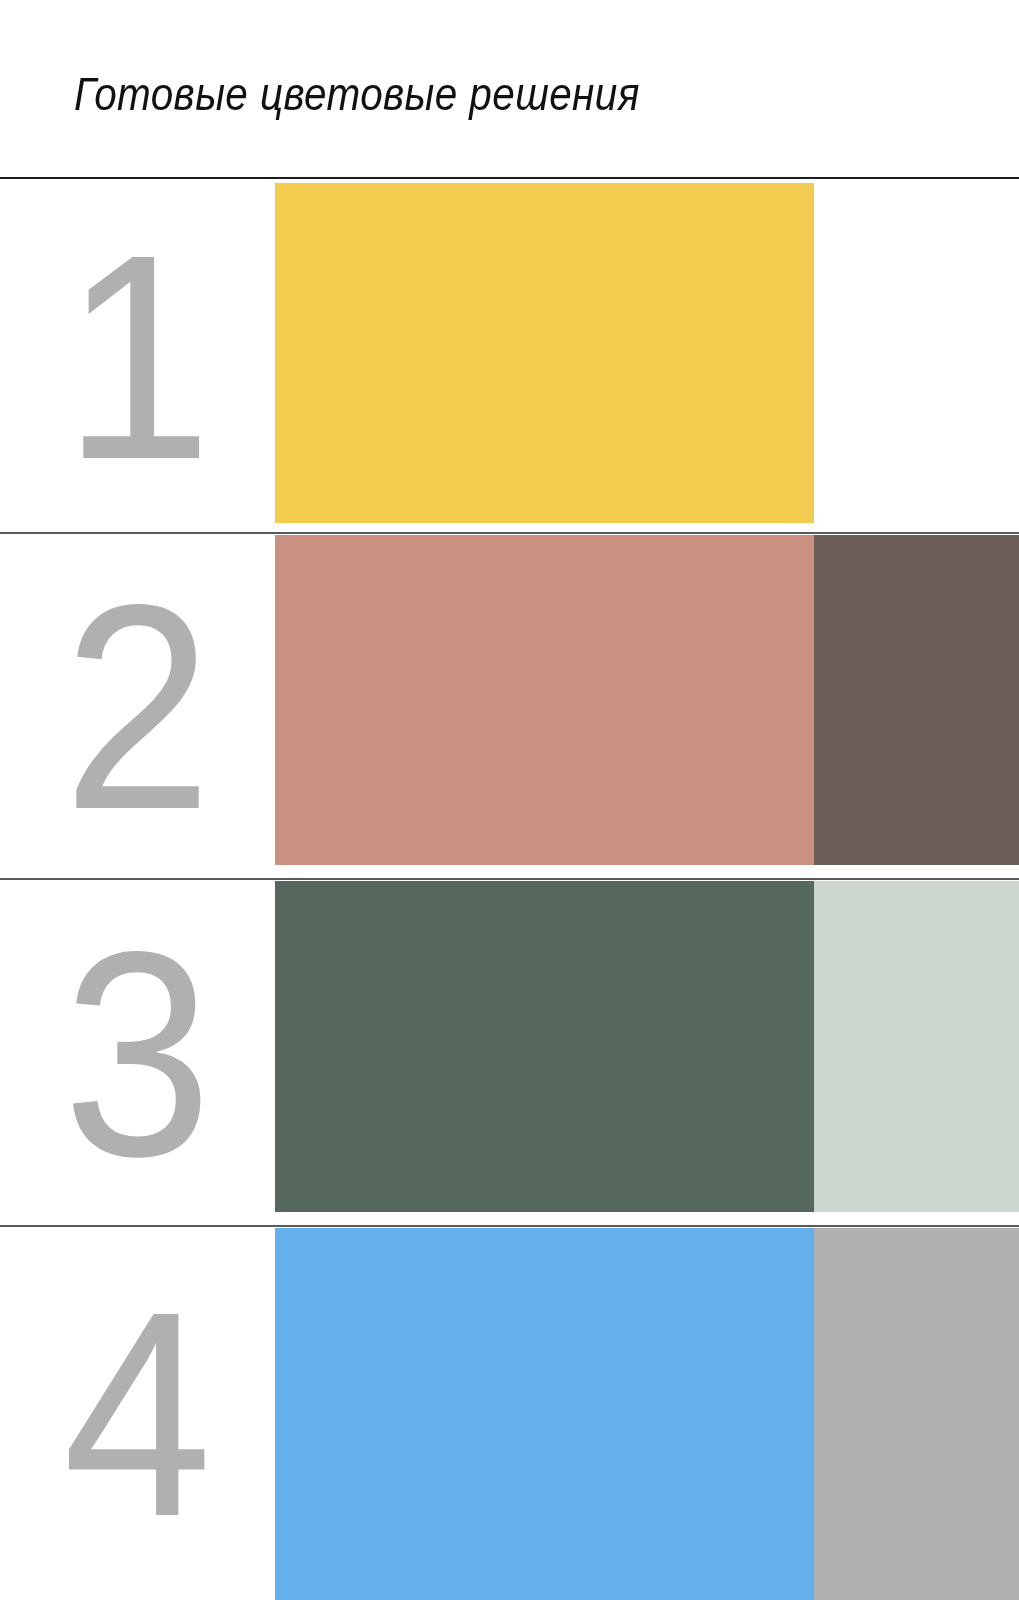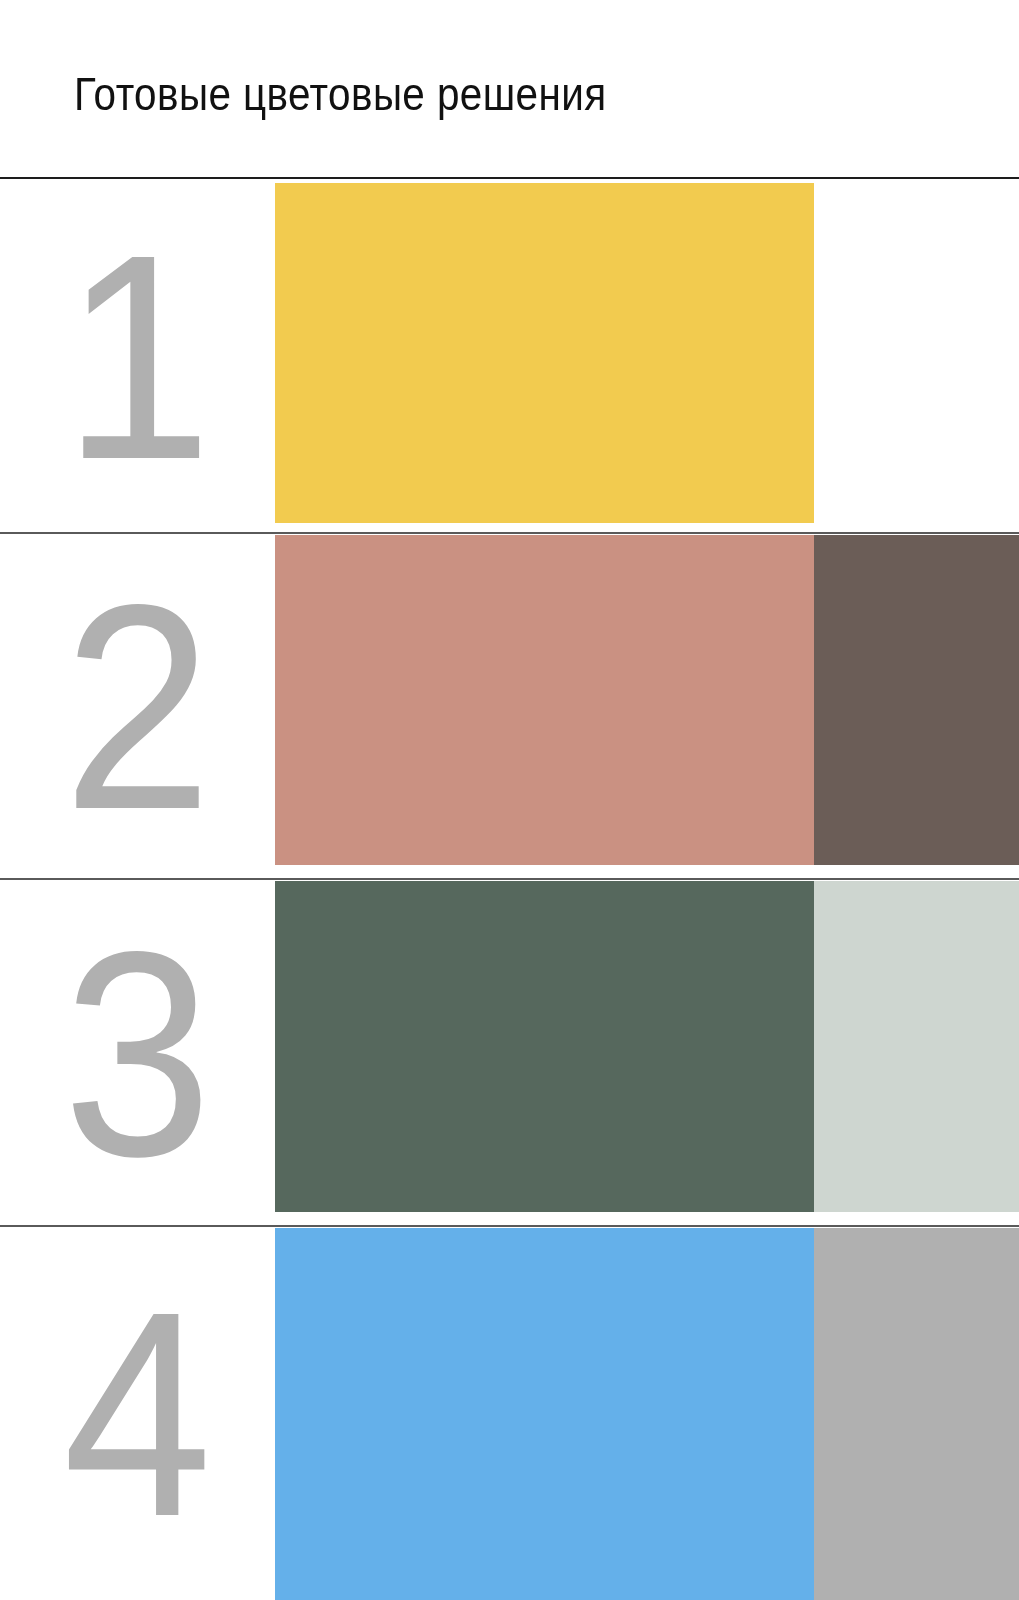"Готовые цветовые решения" .title-area { font-style: none -> italic }
